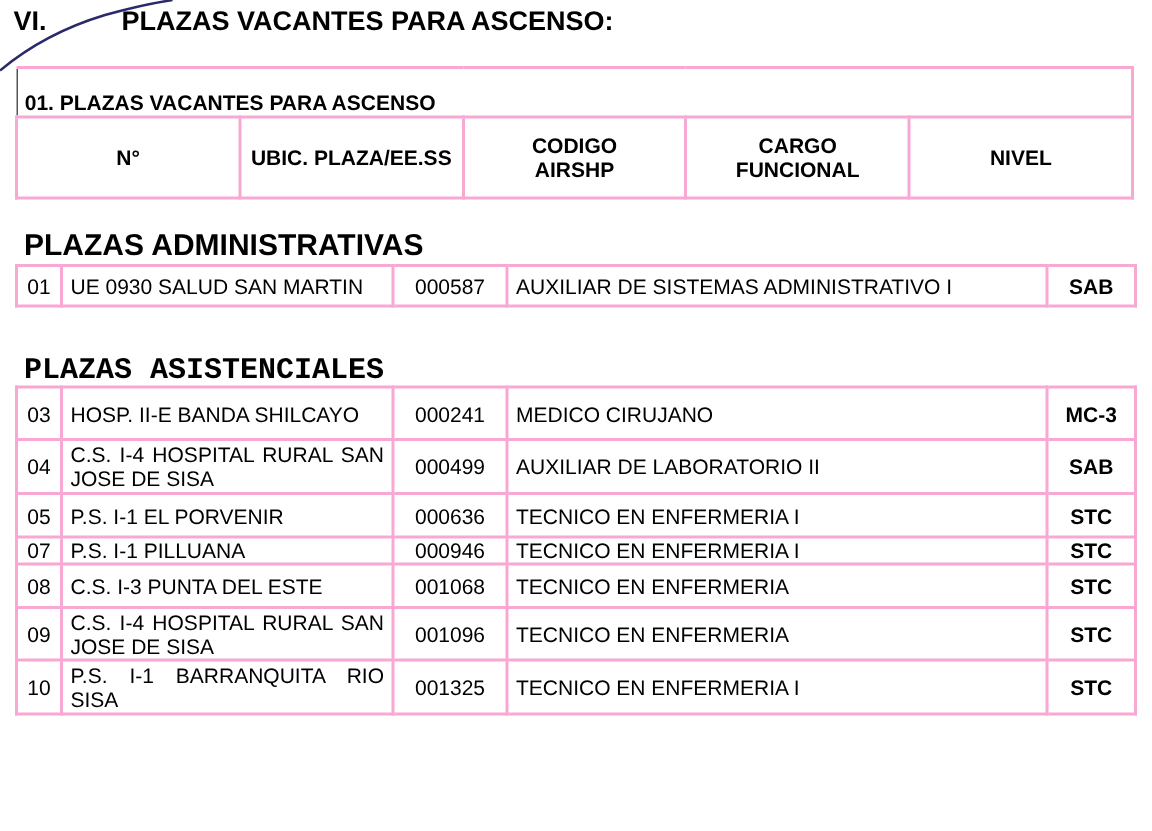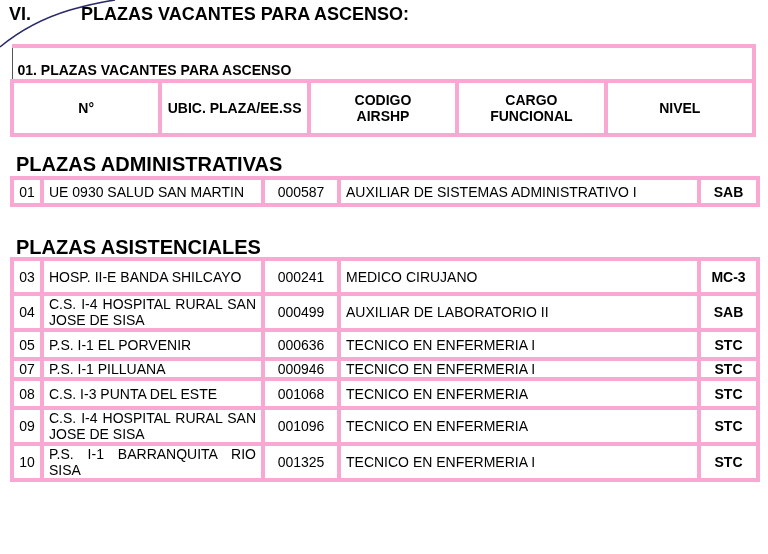"01. PLAZAS VACANTES PARA ASCENSO" td { border: 4px solid #f9a8d4 -> 2px solid #f9a8d4 }
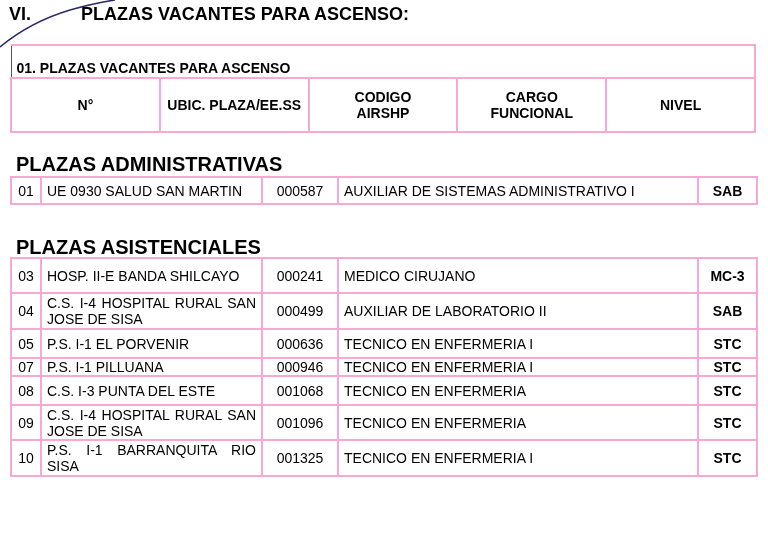"PLAZAS ASISTENCIALES" div.group-label { font-family: none -> Liberation Mono, monospace }
